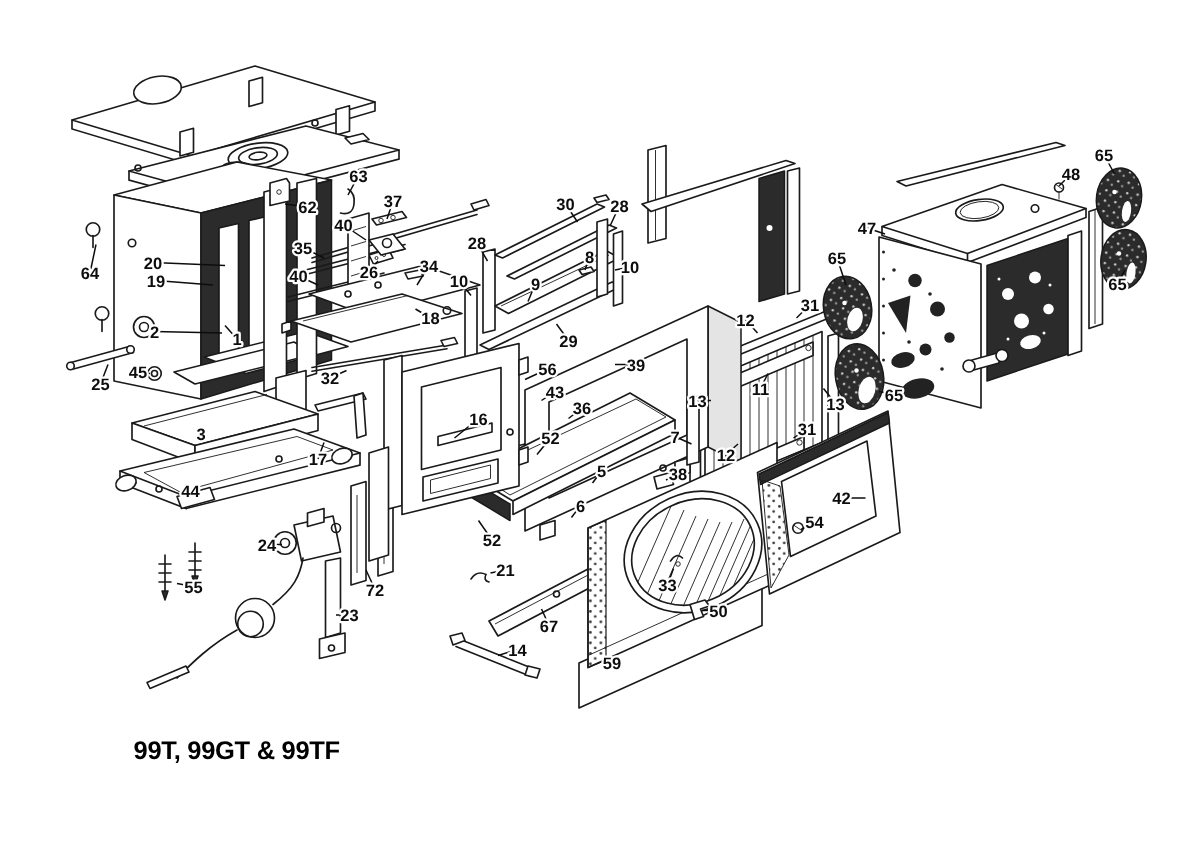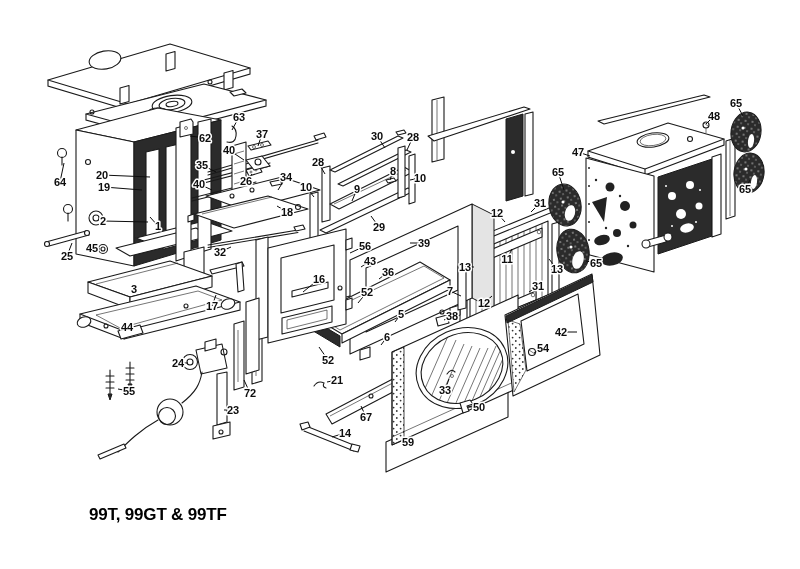"99T, 99GT & 99TF" .figure-title { margin-top: 14px -> none }
